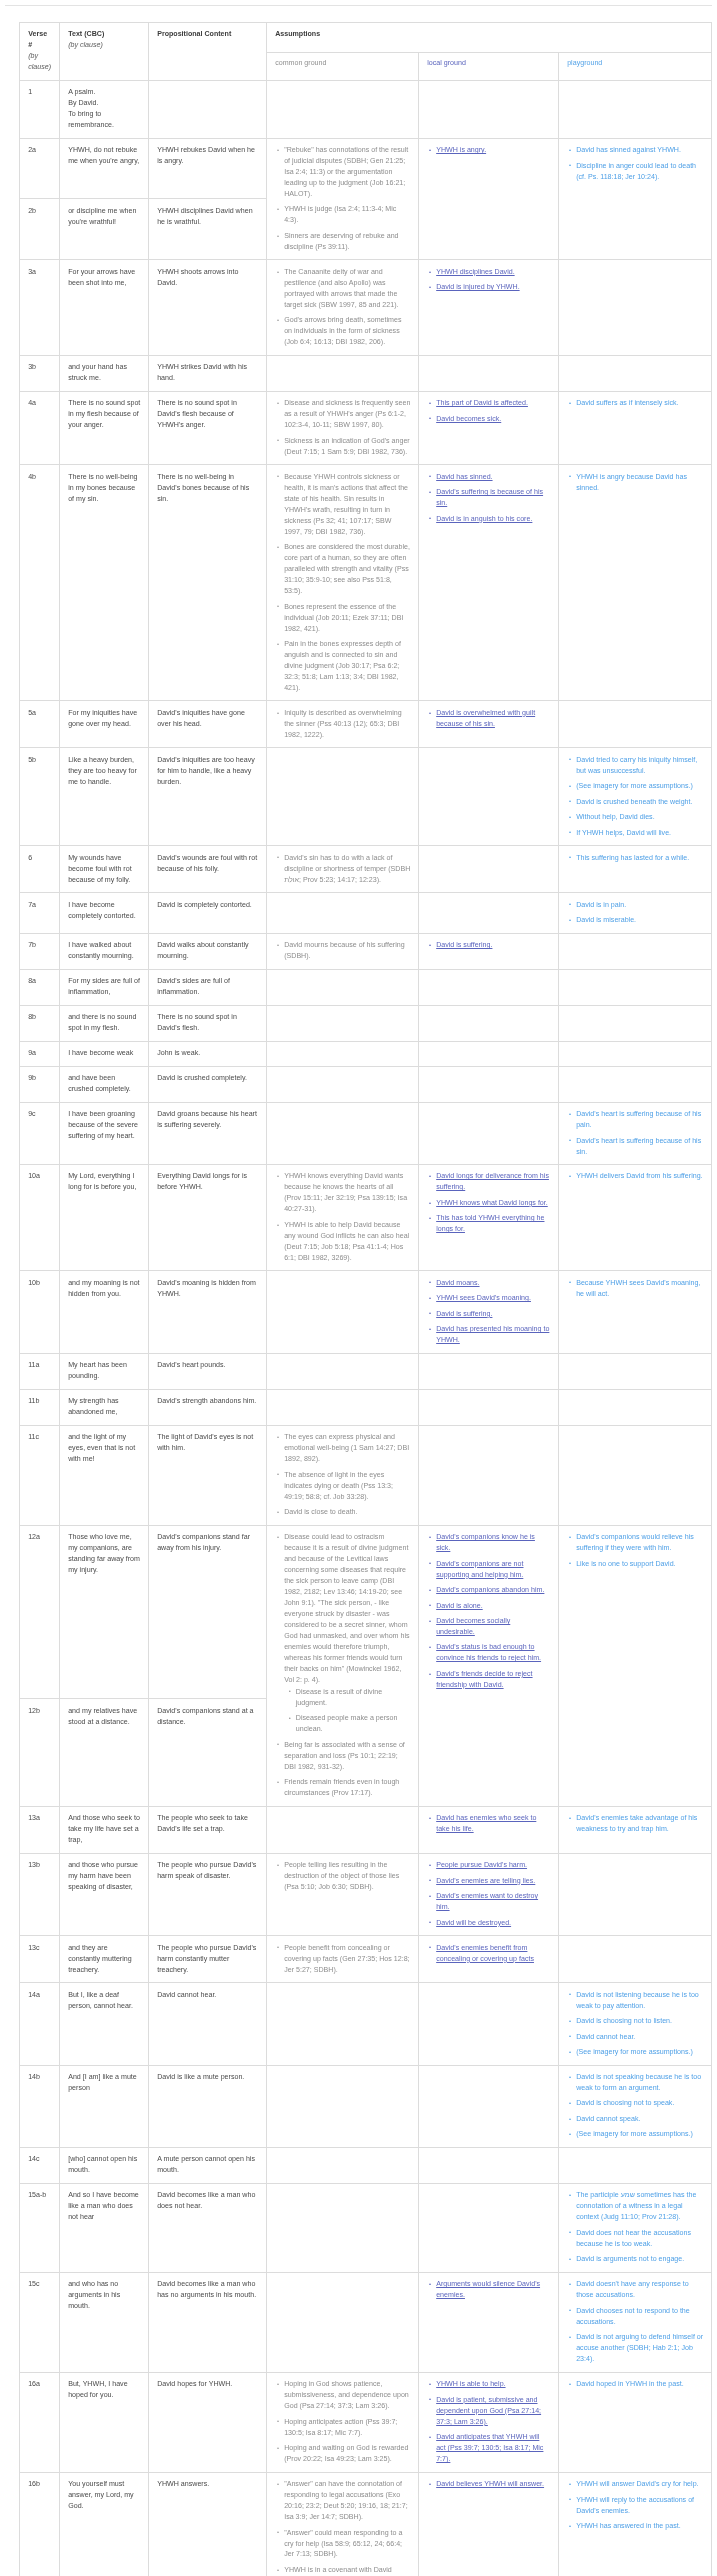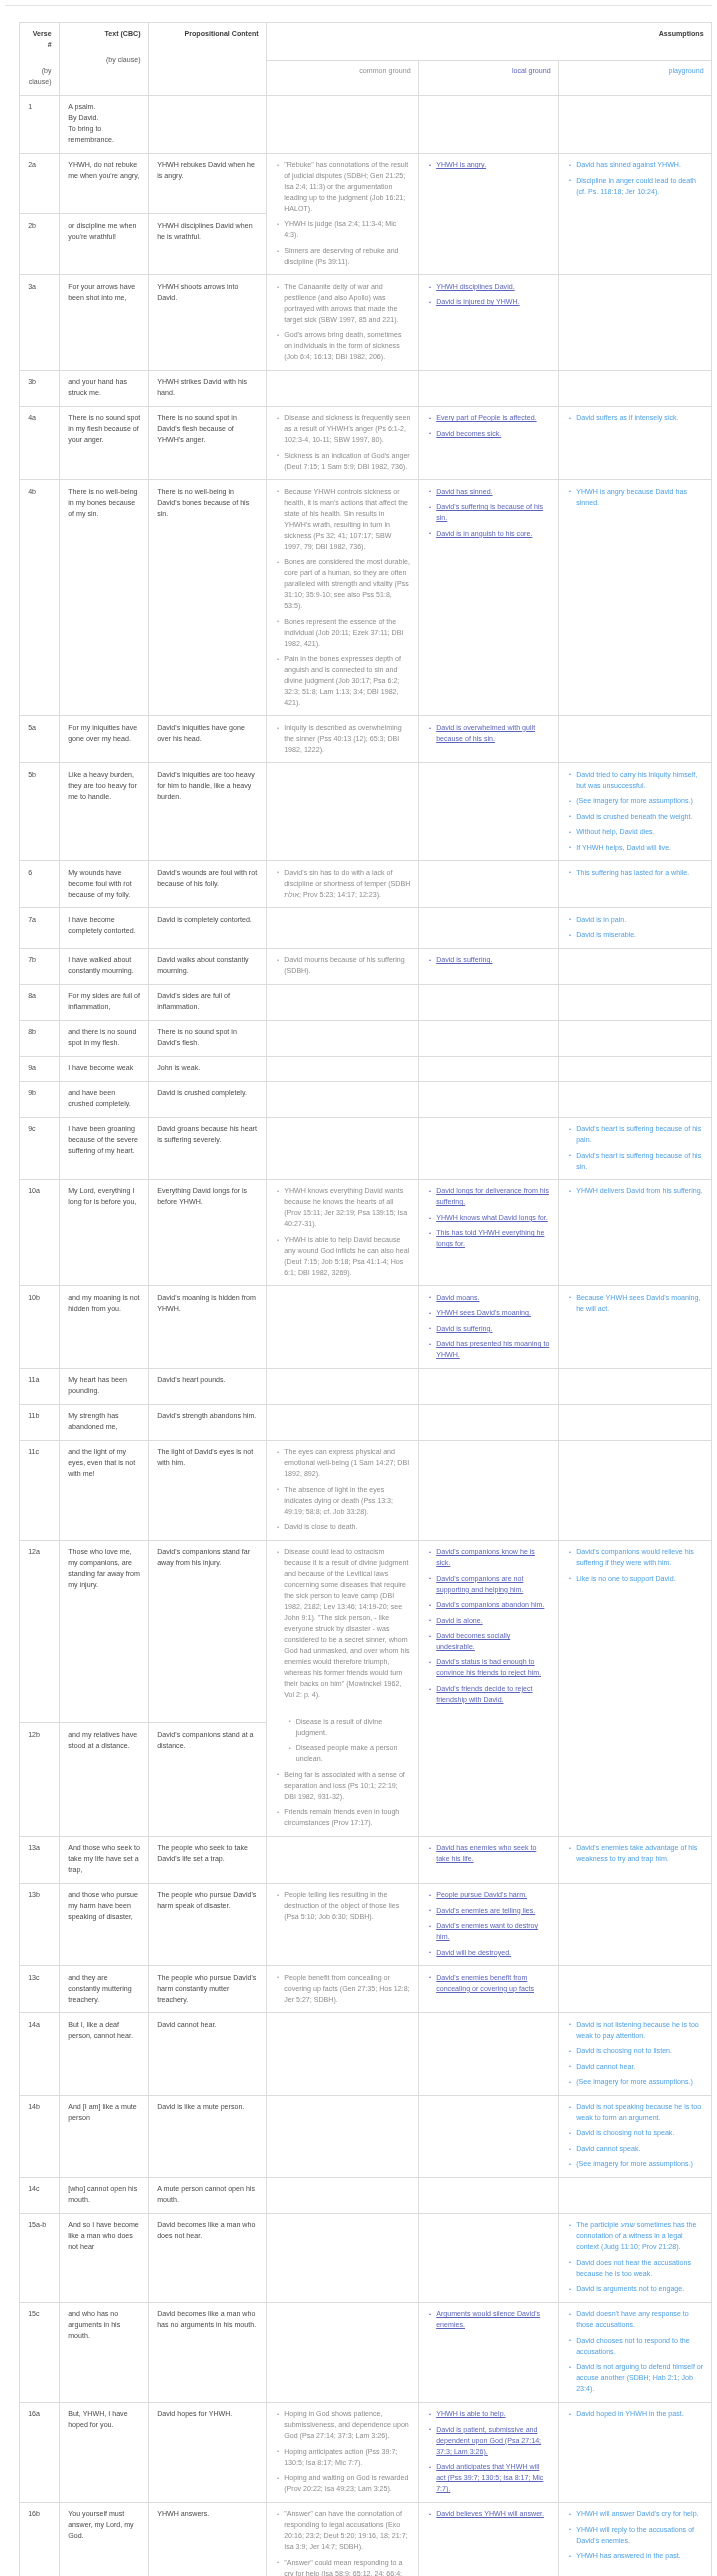"Verse #" th { text-align: right -> left }
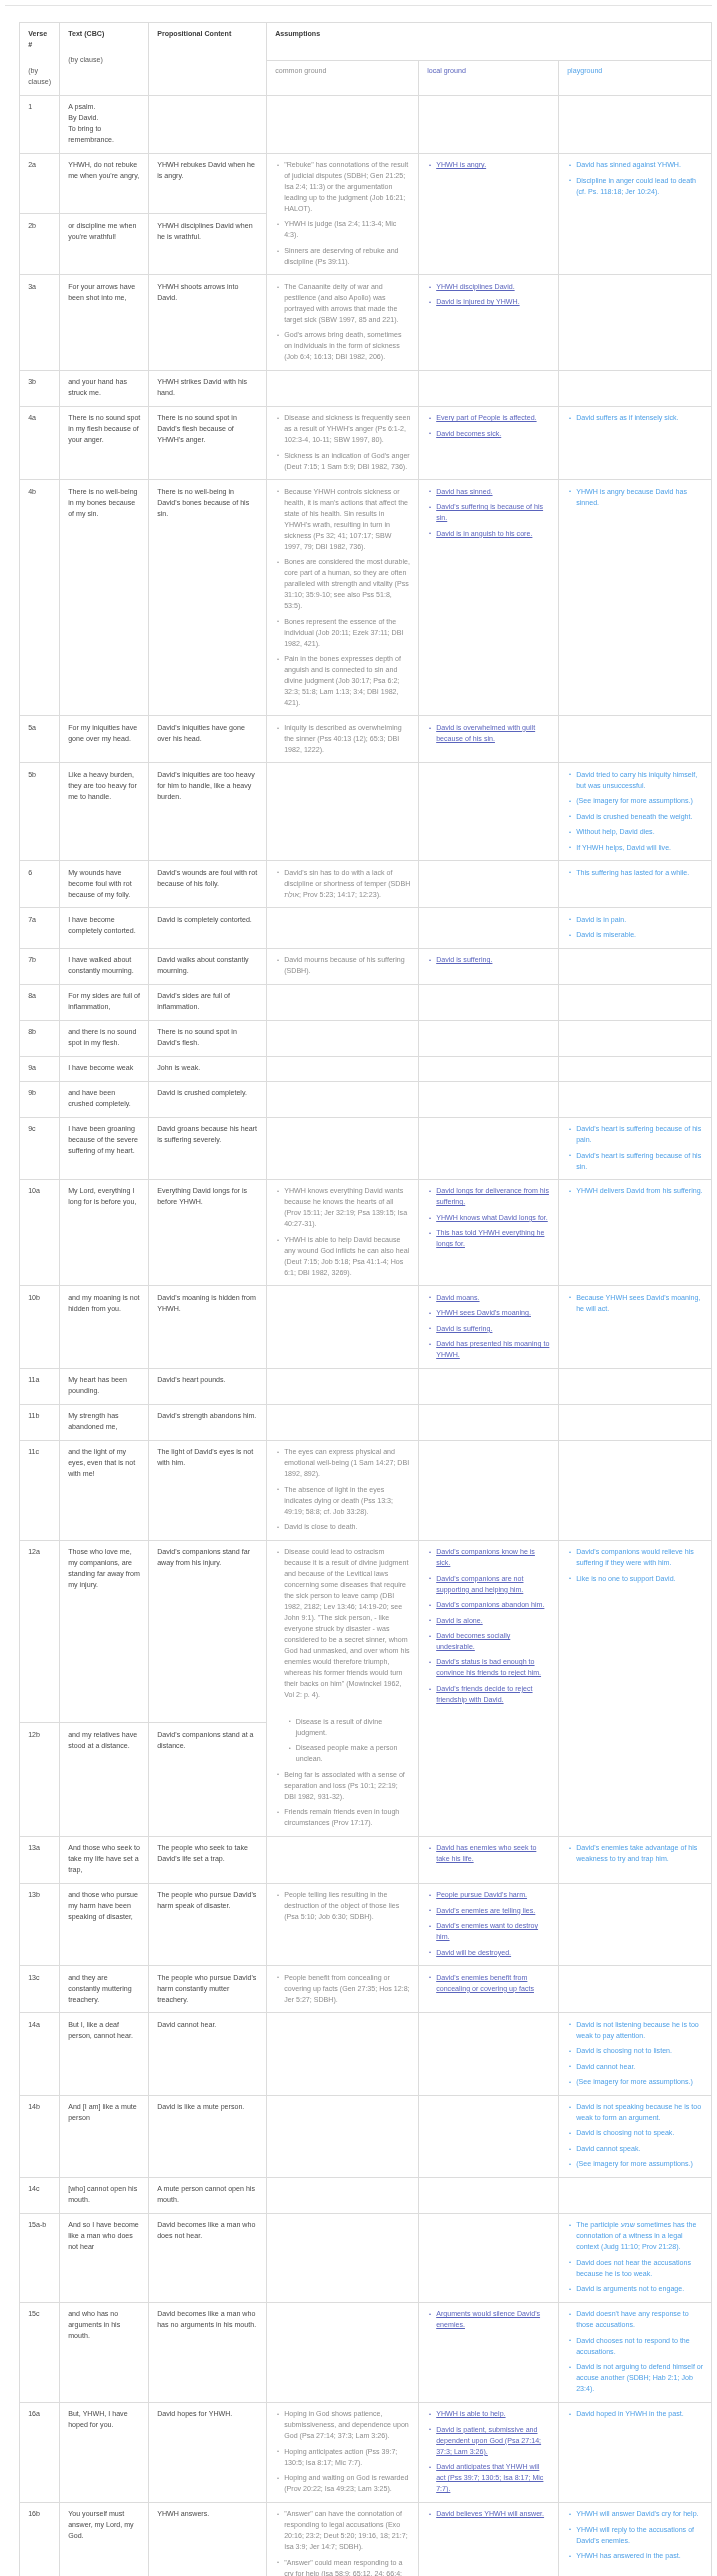"(by clause)" th .sub { font-style: none -> italic; margin-top: 15px -> 0 }
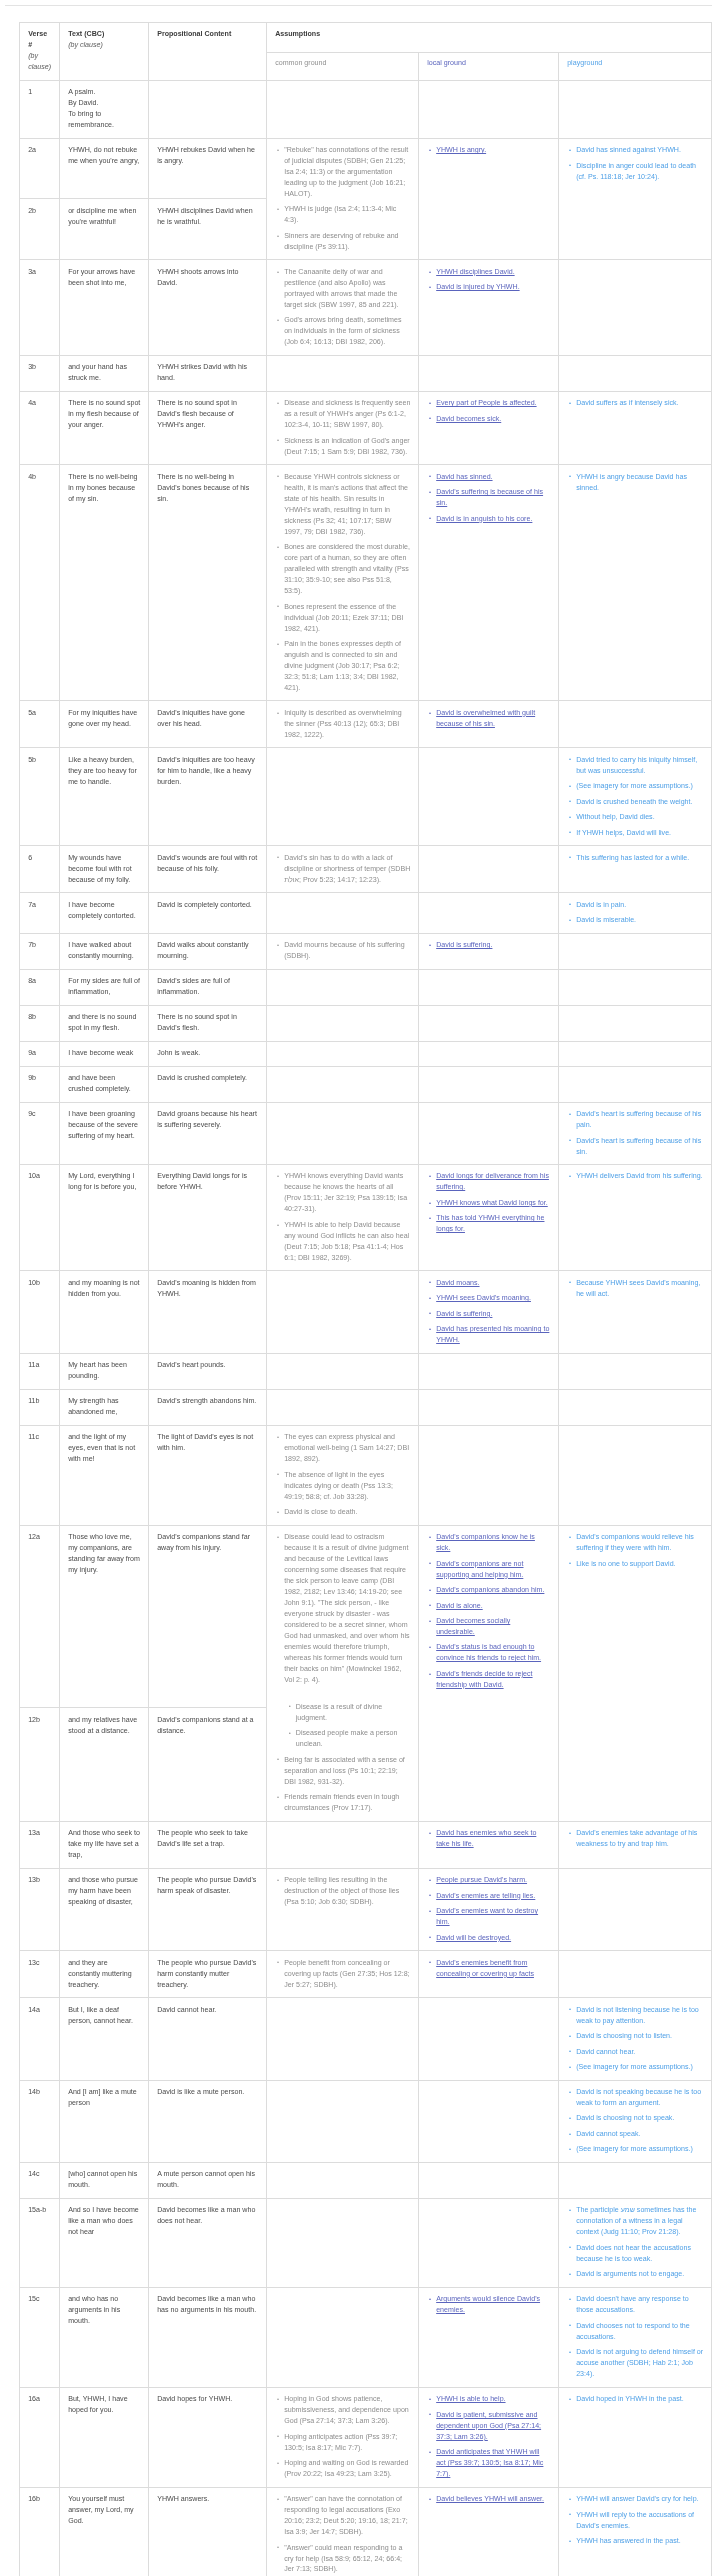"Every part of People is" span { text: Every part of People -> This part of David }
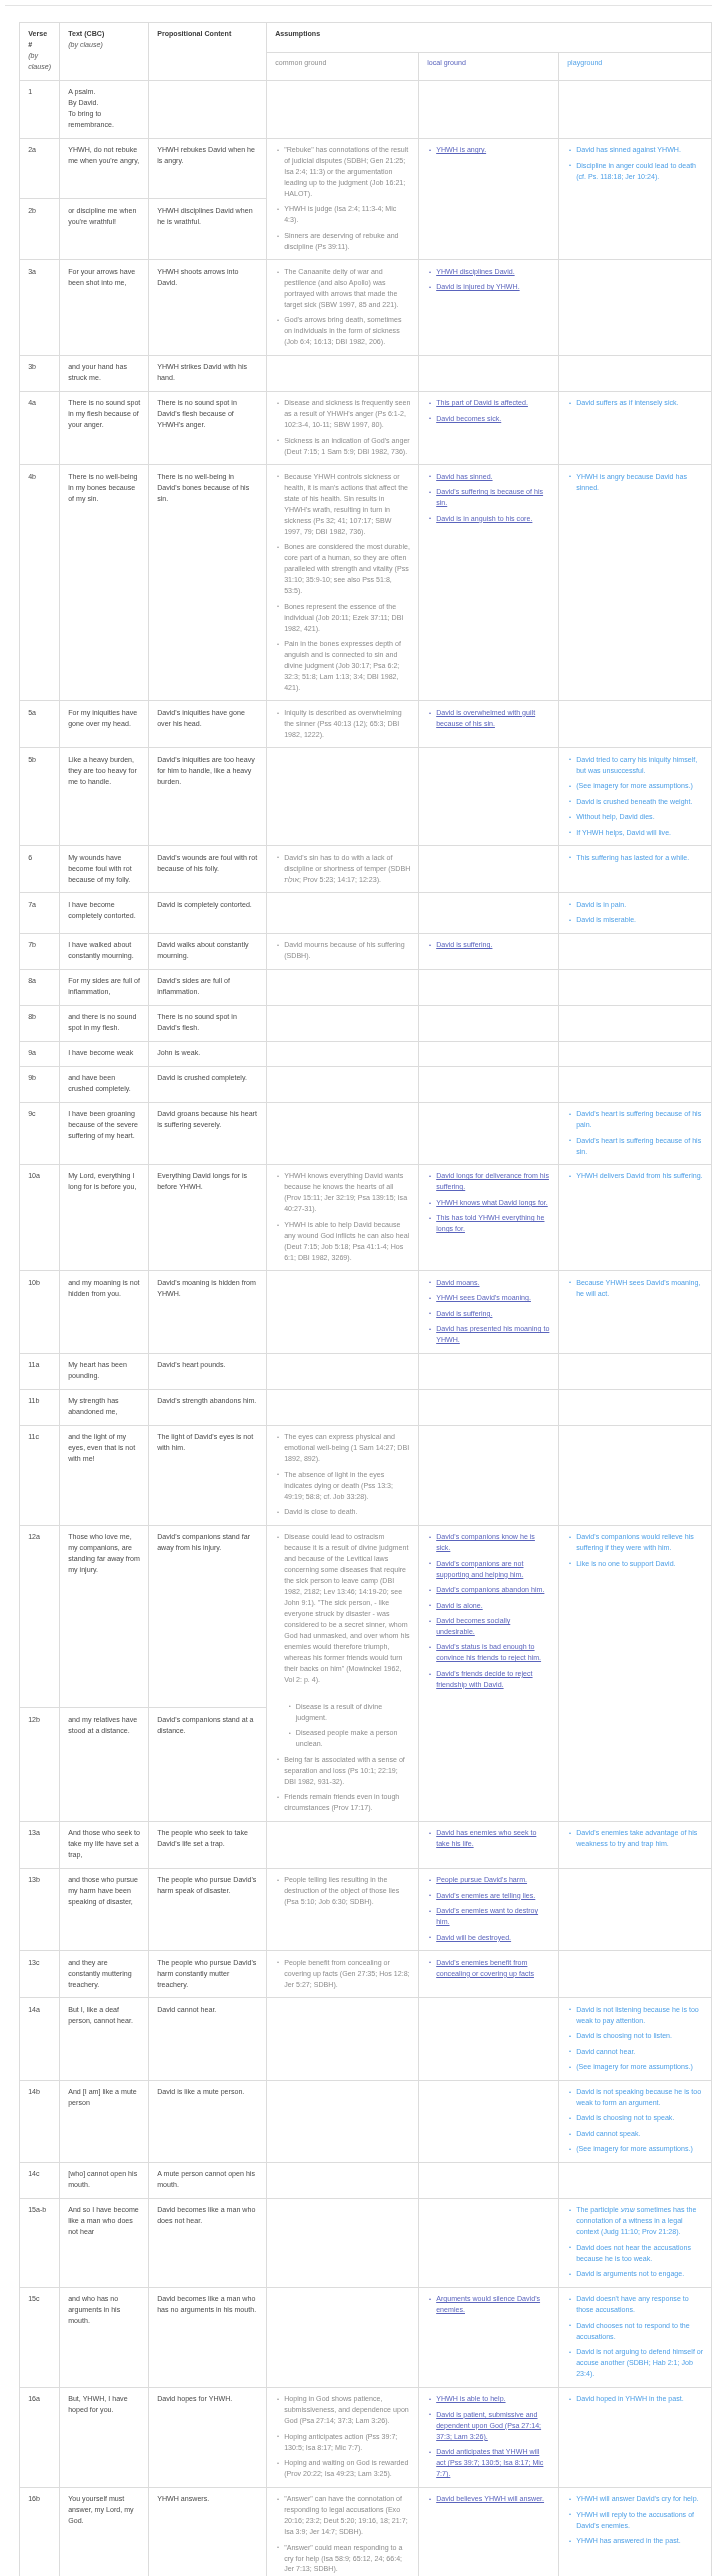"Disease is a result of" ul.b ul { margin: 16px 0 0 0 -> 1px 0 0 0 }
